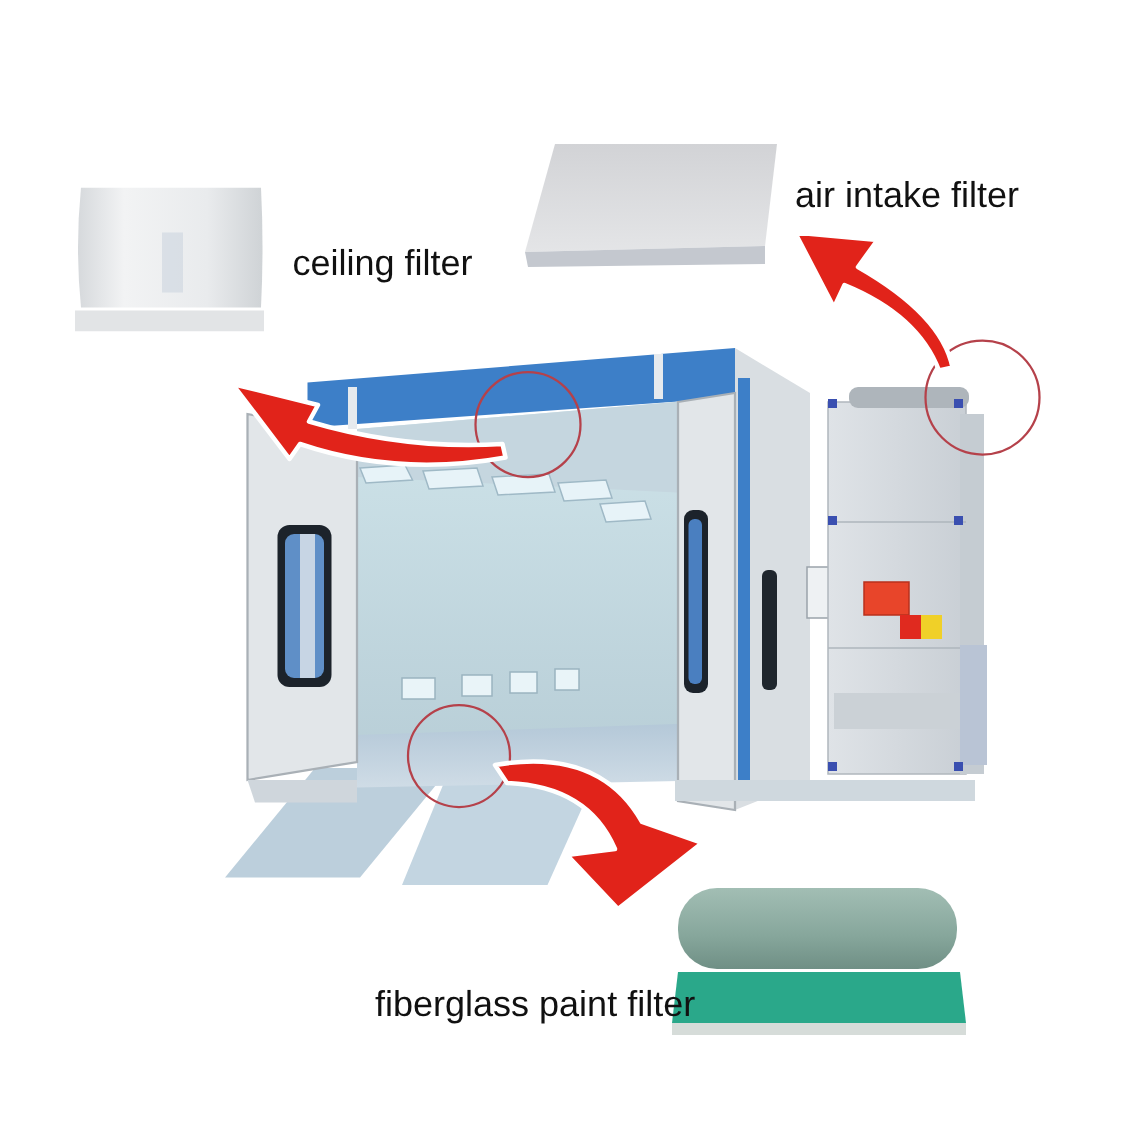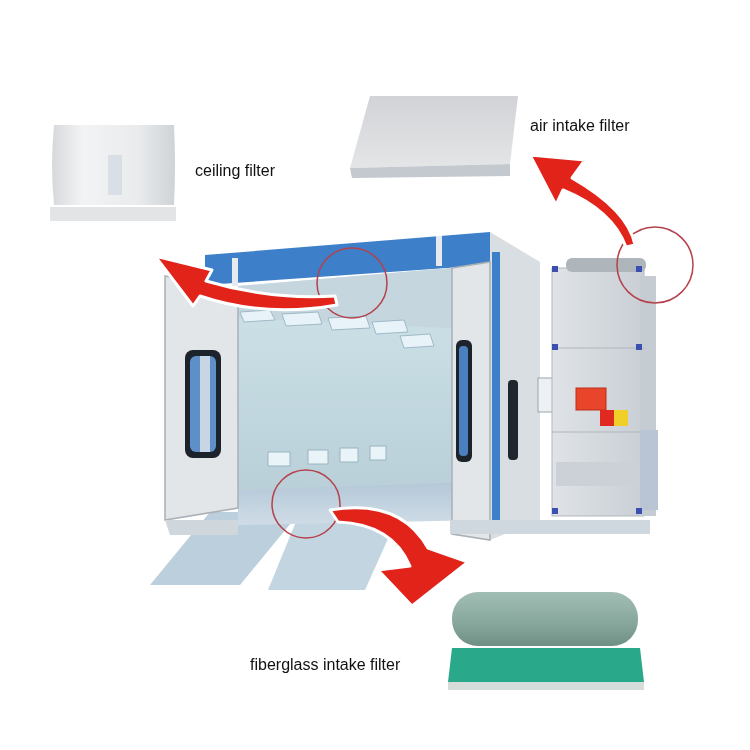"air intake filter" .label { font-size: 16px -> 24px }
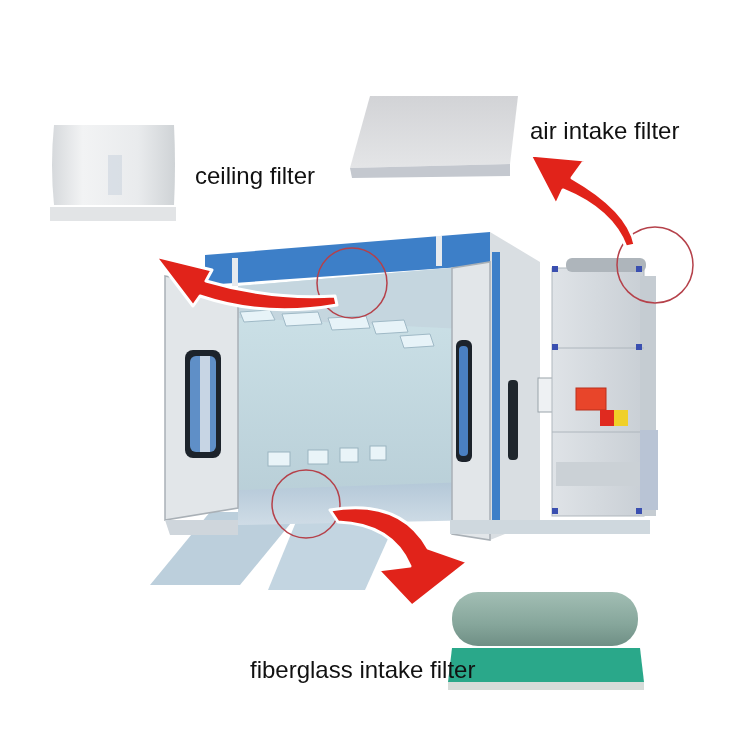"fiberglass intake filter" div.label { text: intake -> paint }
